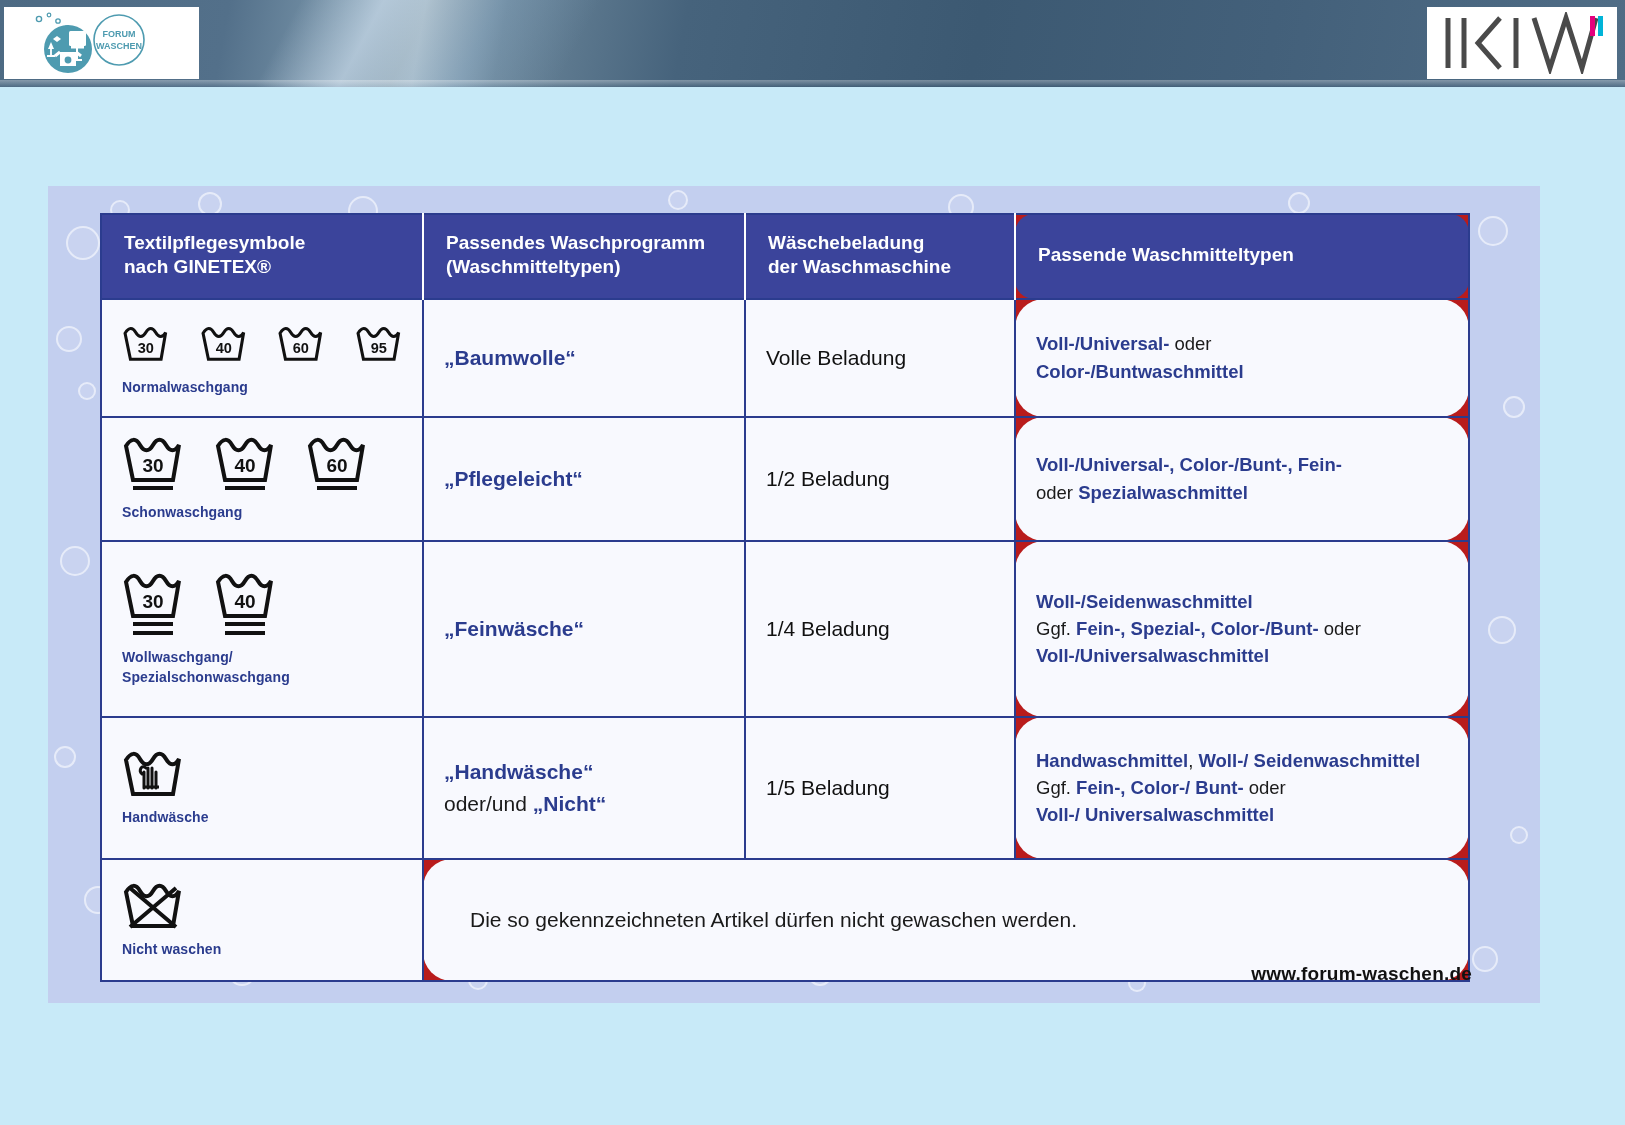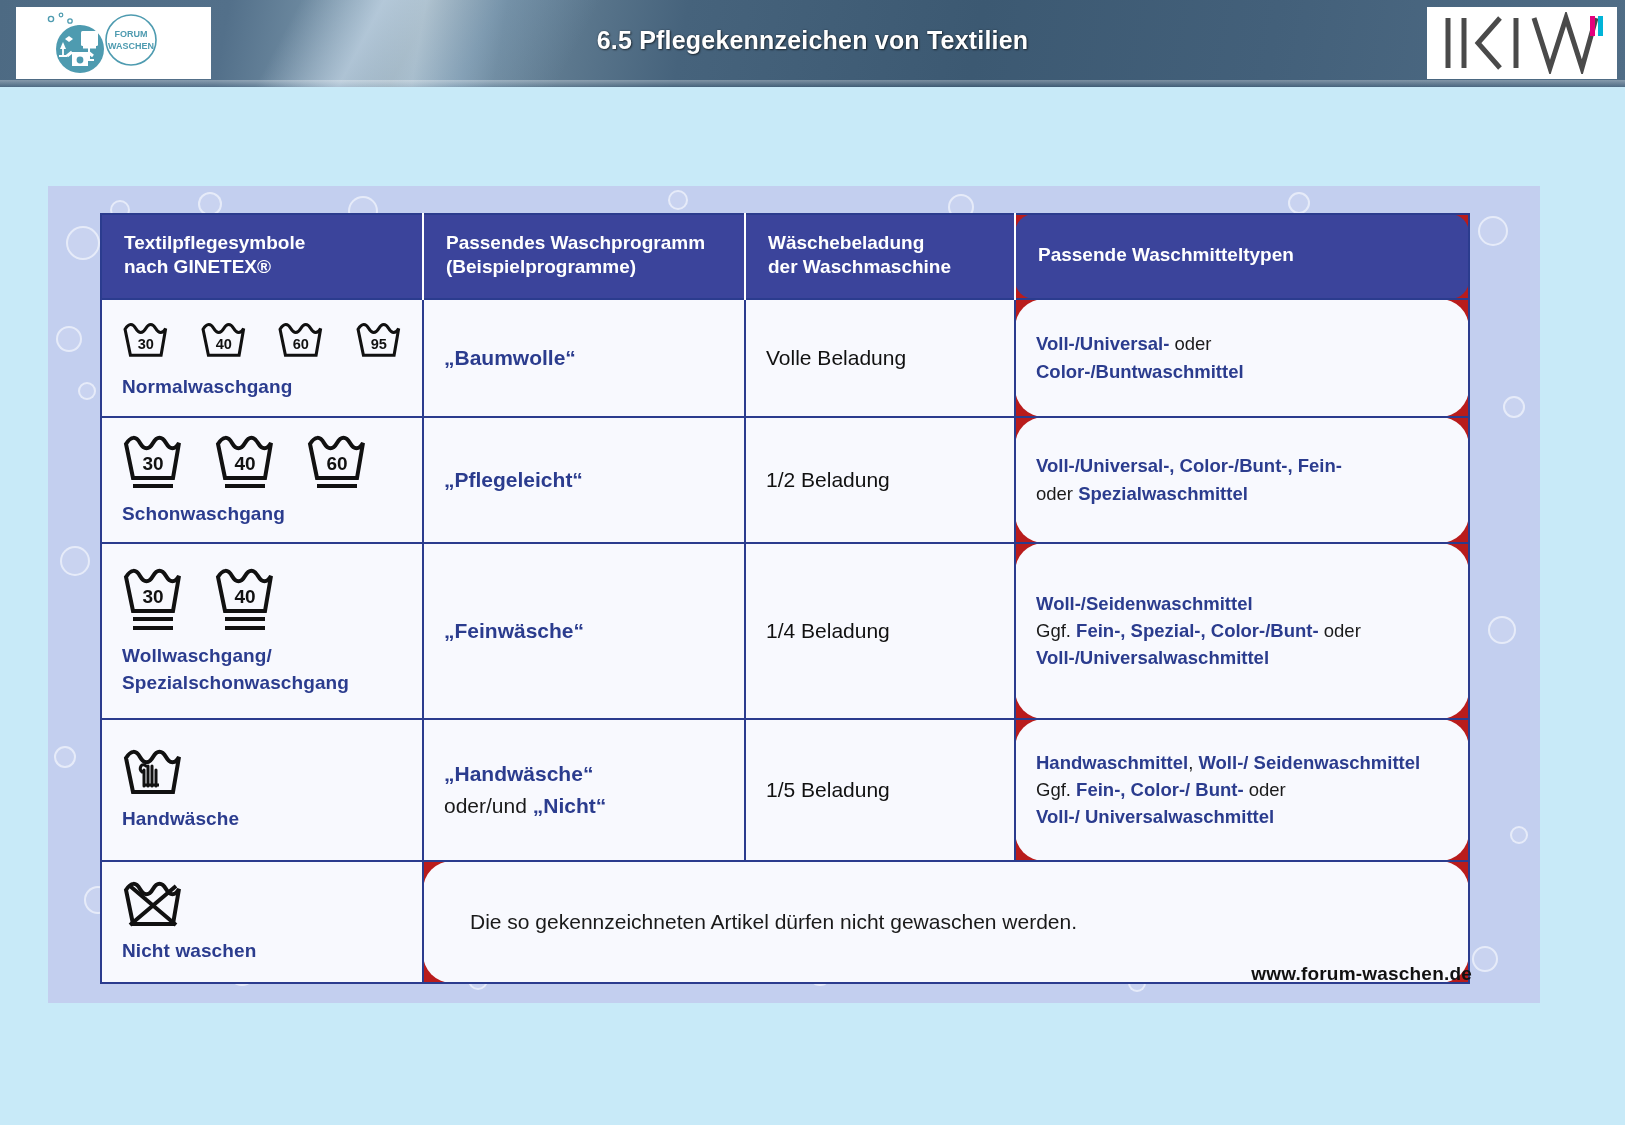"FORUM" .logo-left { left: 16px -> 4px }
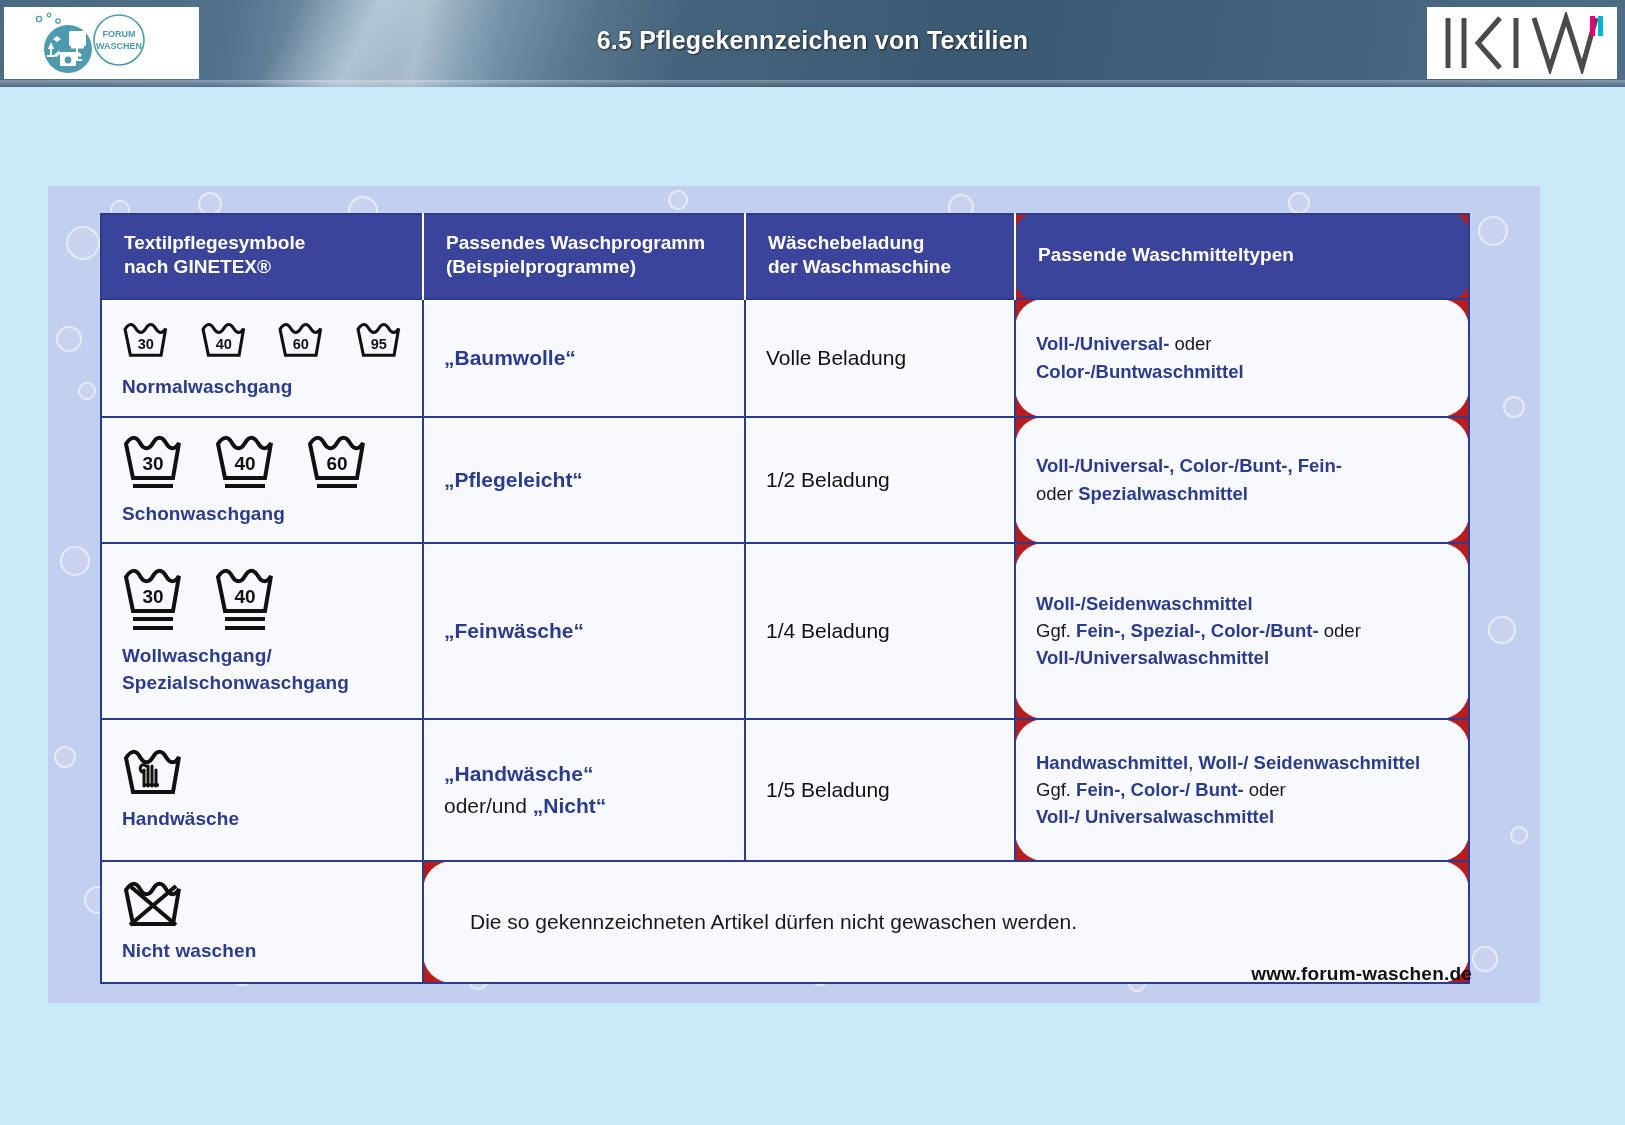"6.5 Pflegekennzeichen von Textilien" div.banner-title { html: <div>6.5 Pflegekennzeichen von Textilien</div> -> none }
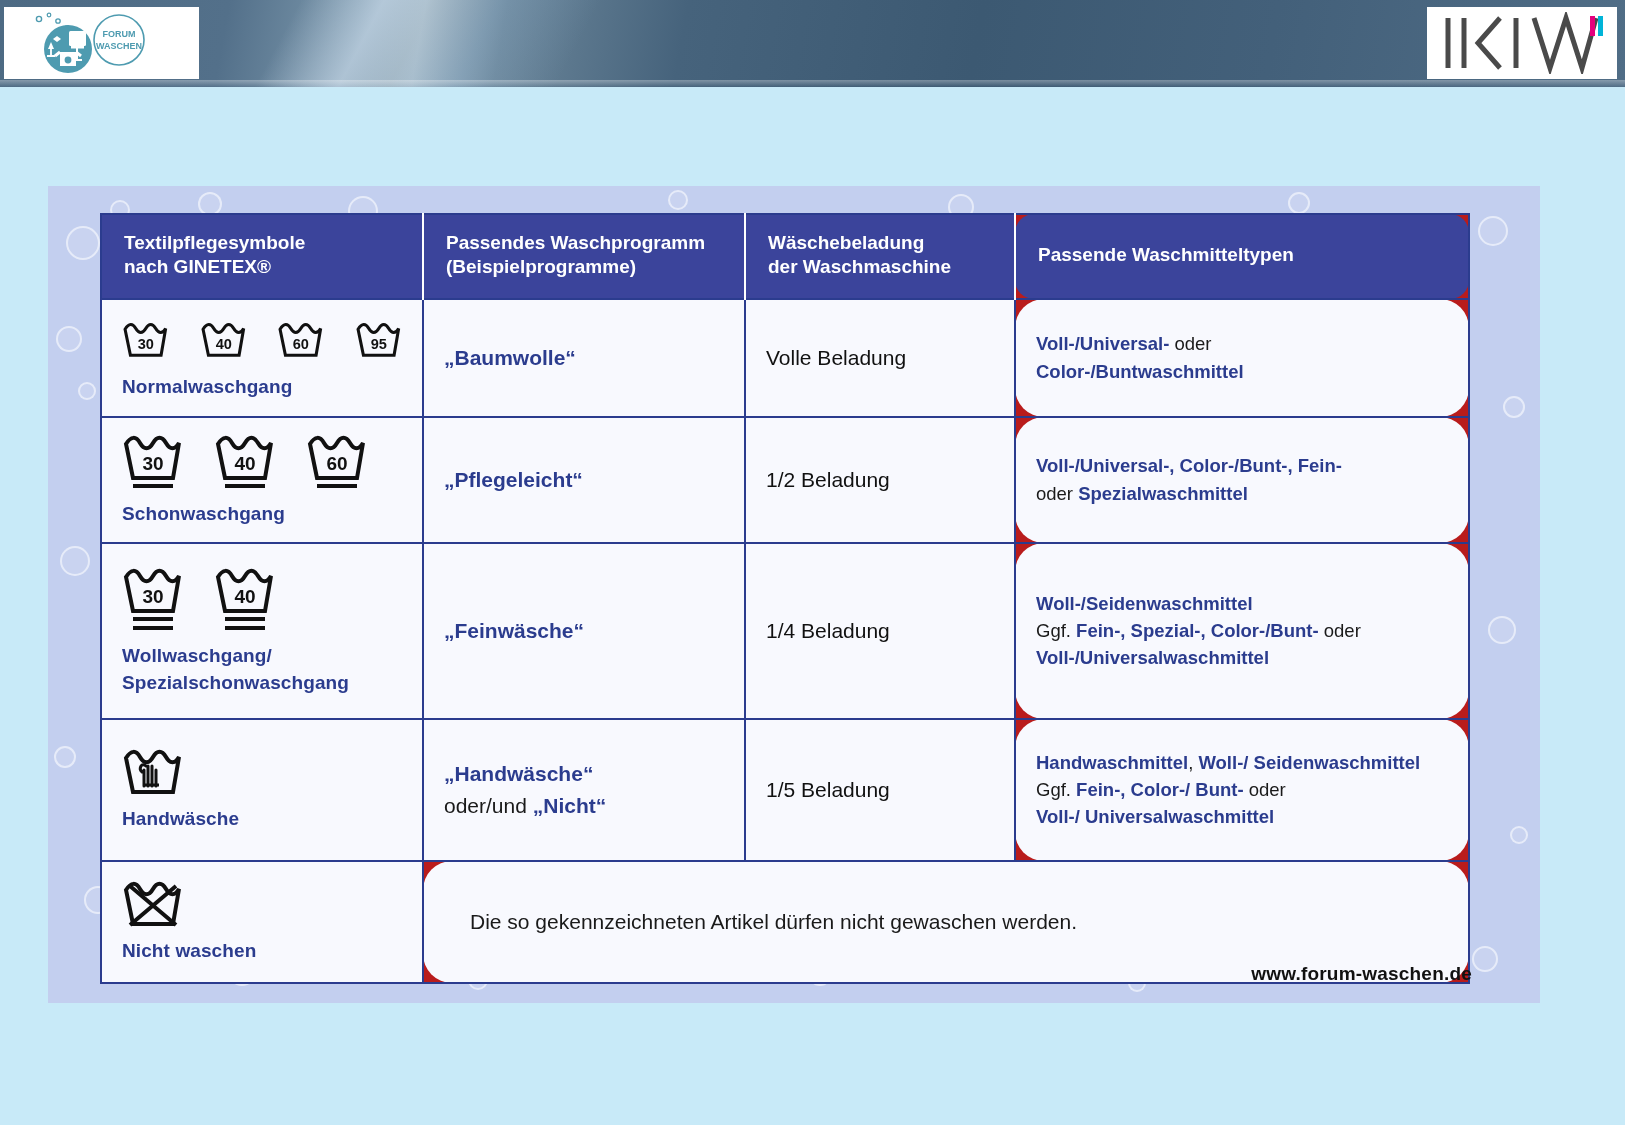"(Beispielprogramme)" div { text: Beispielprogramme -> Waschmitteltypen }
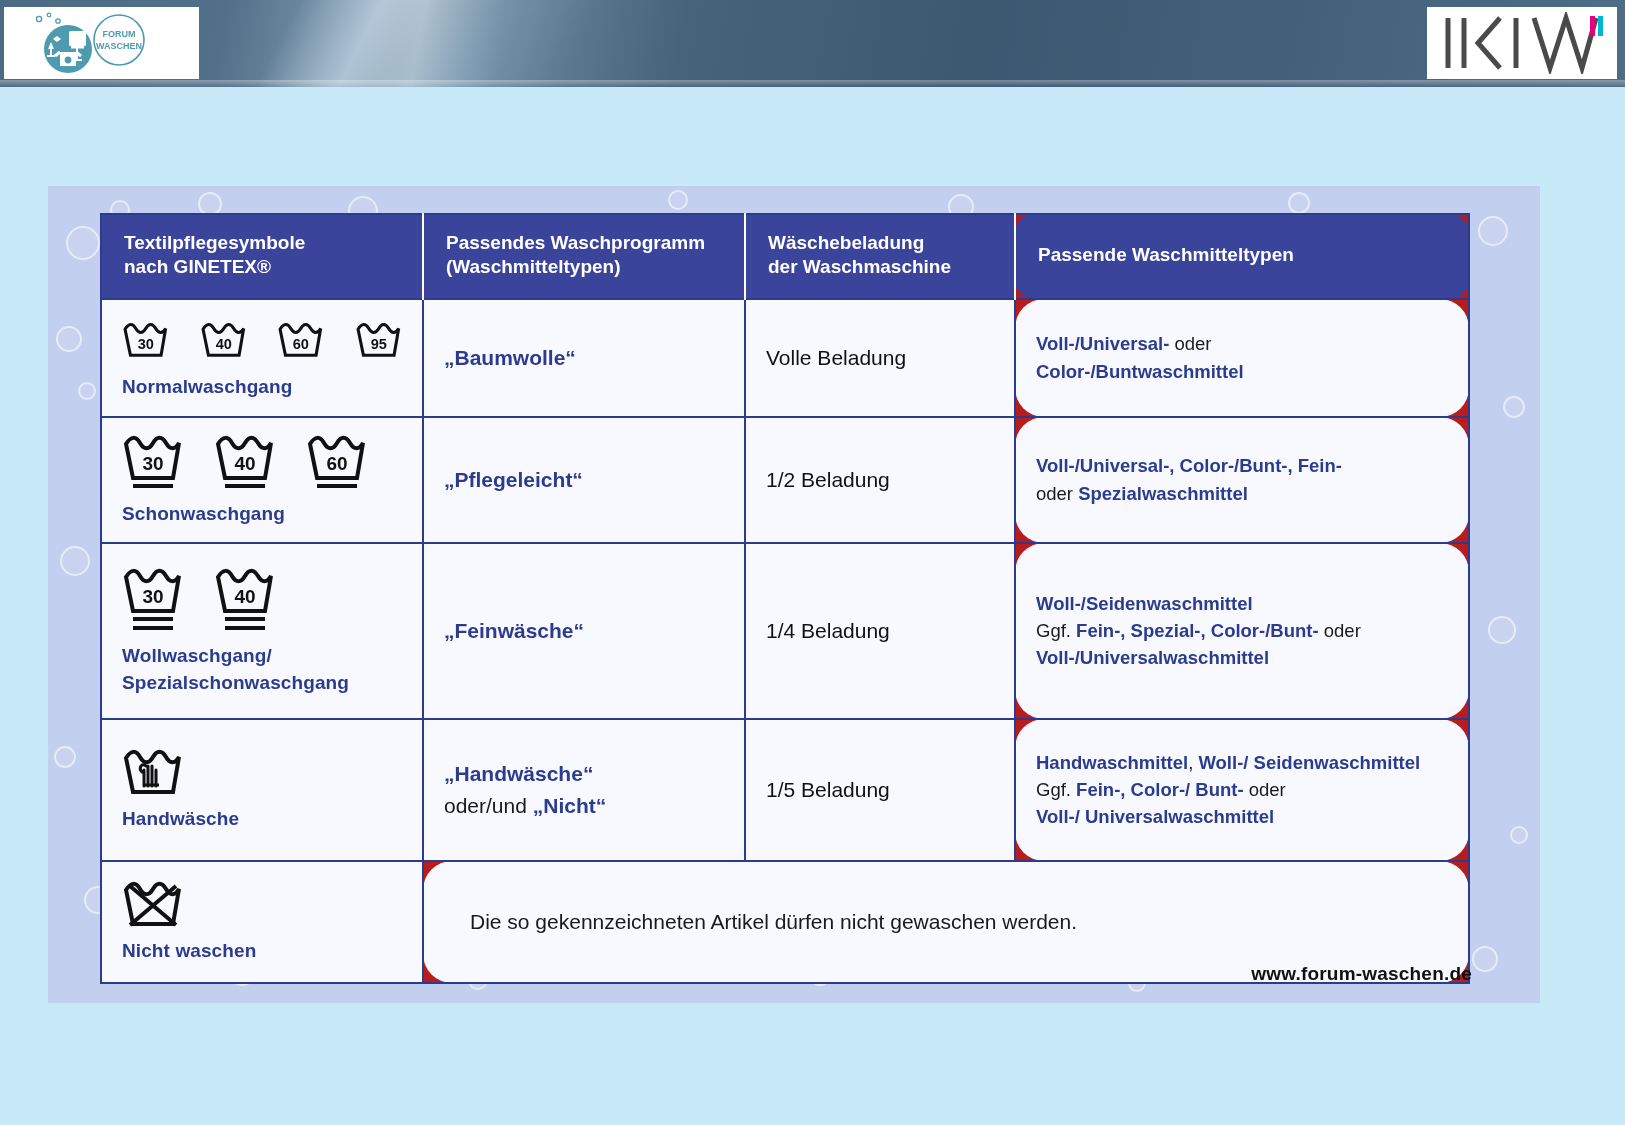"Normalwaschgang" .sym-label { font-size: 19px -> 14px }
